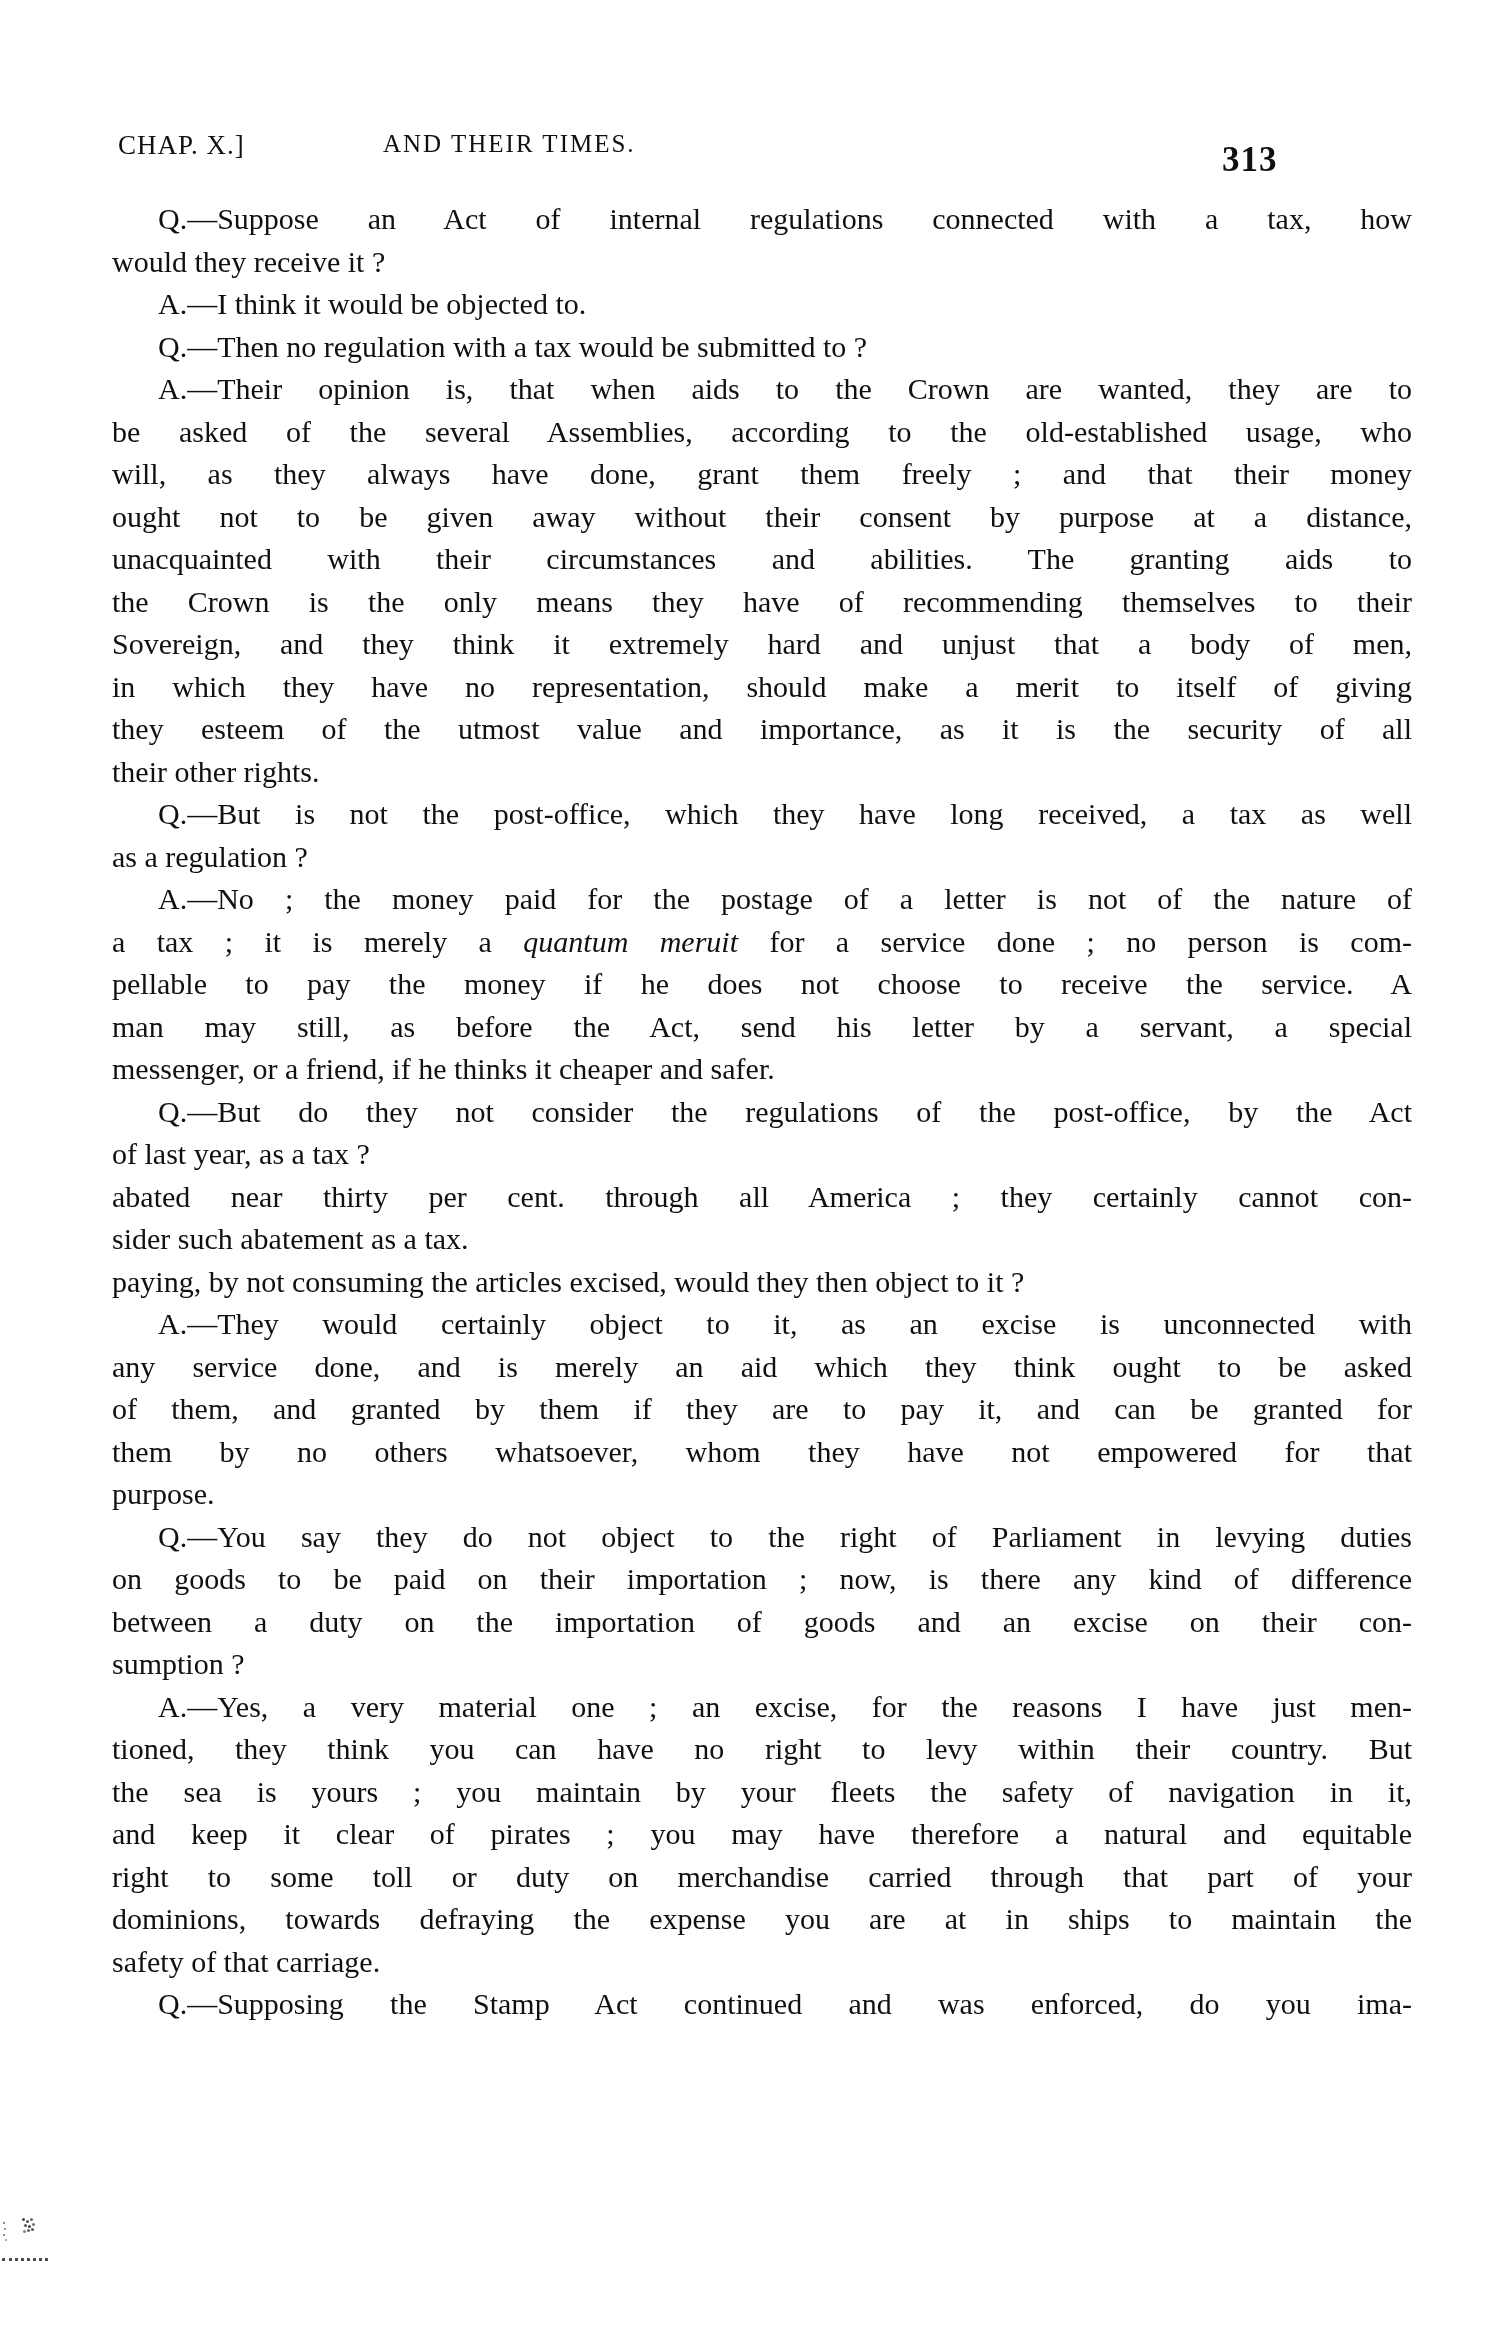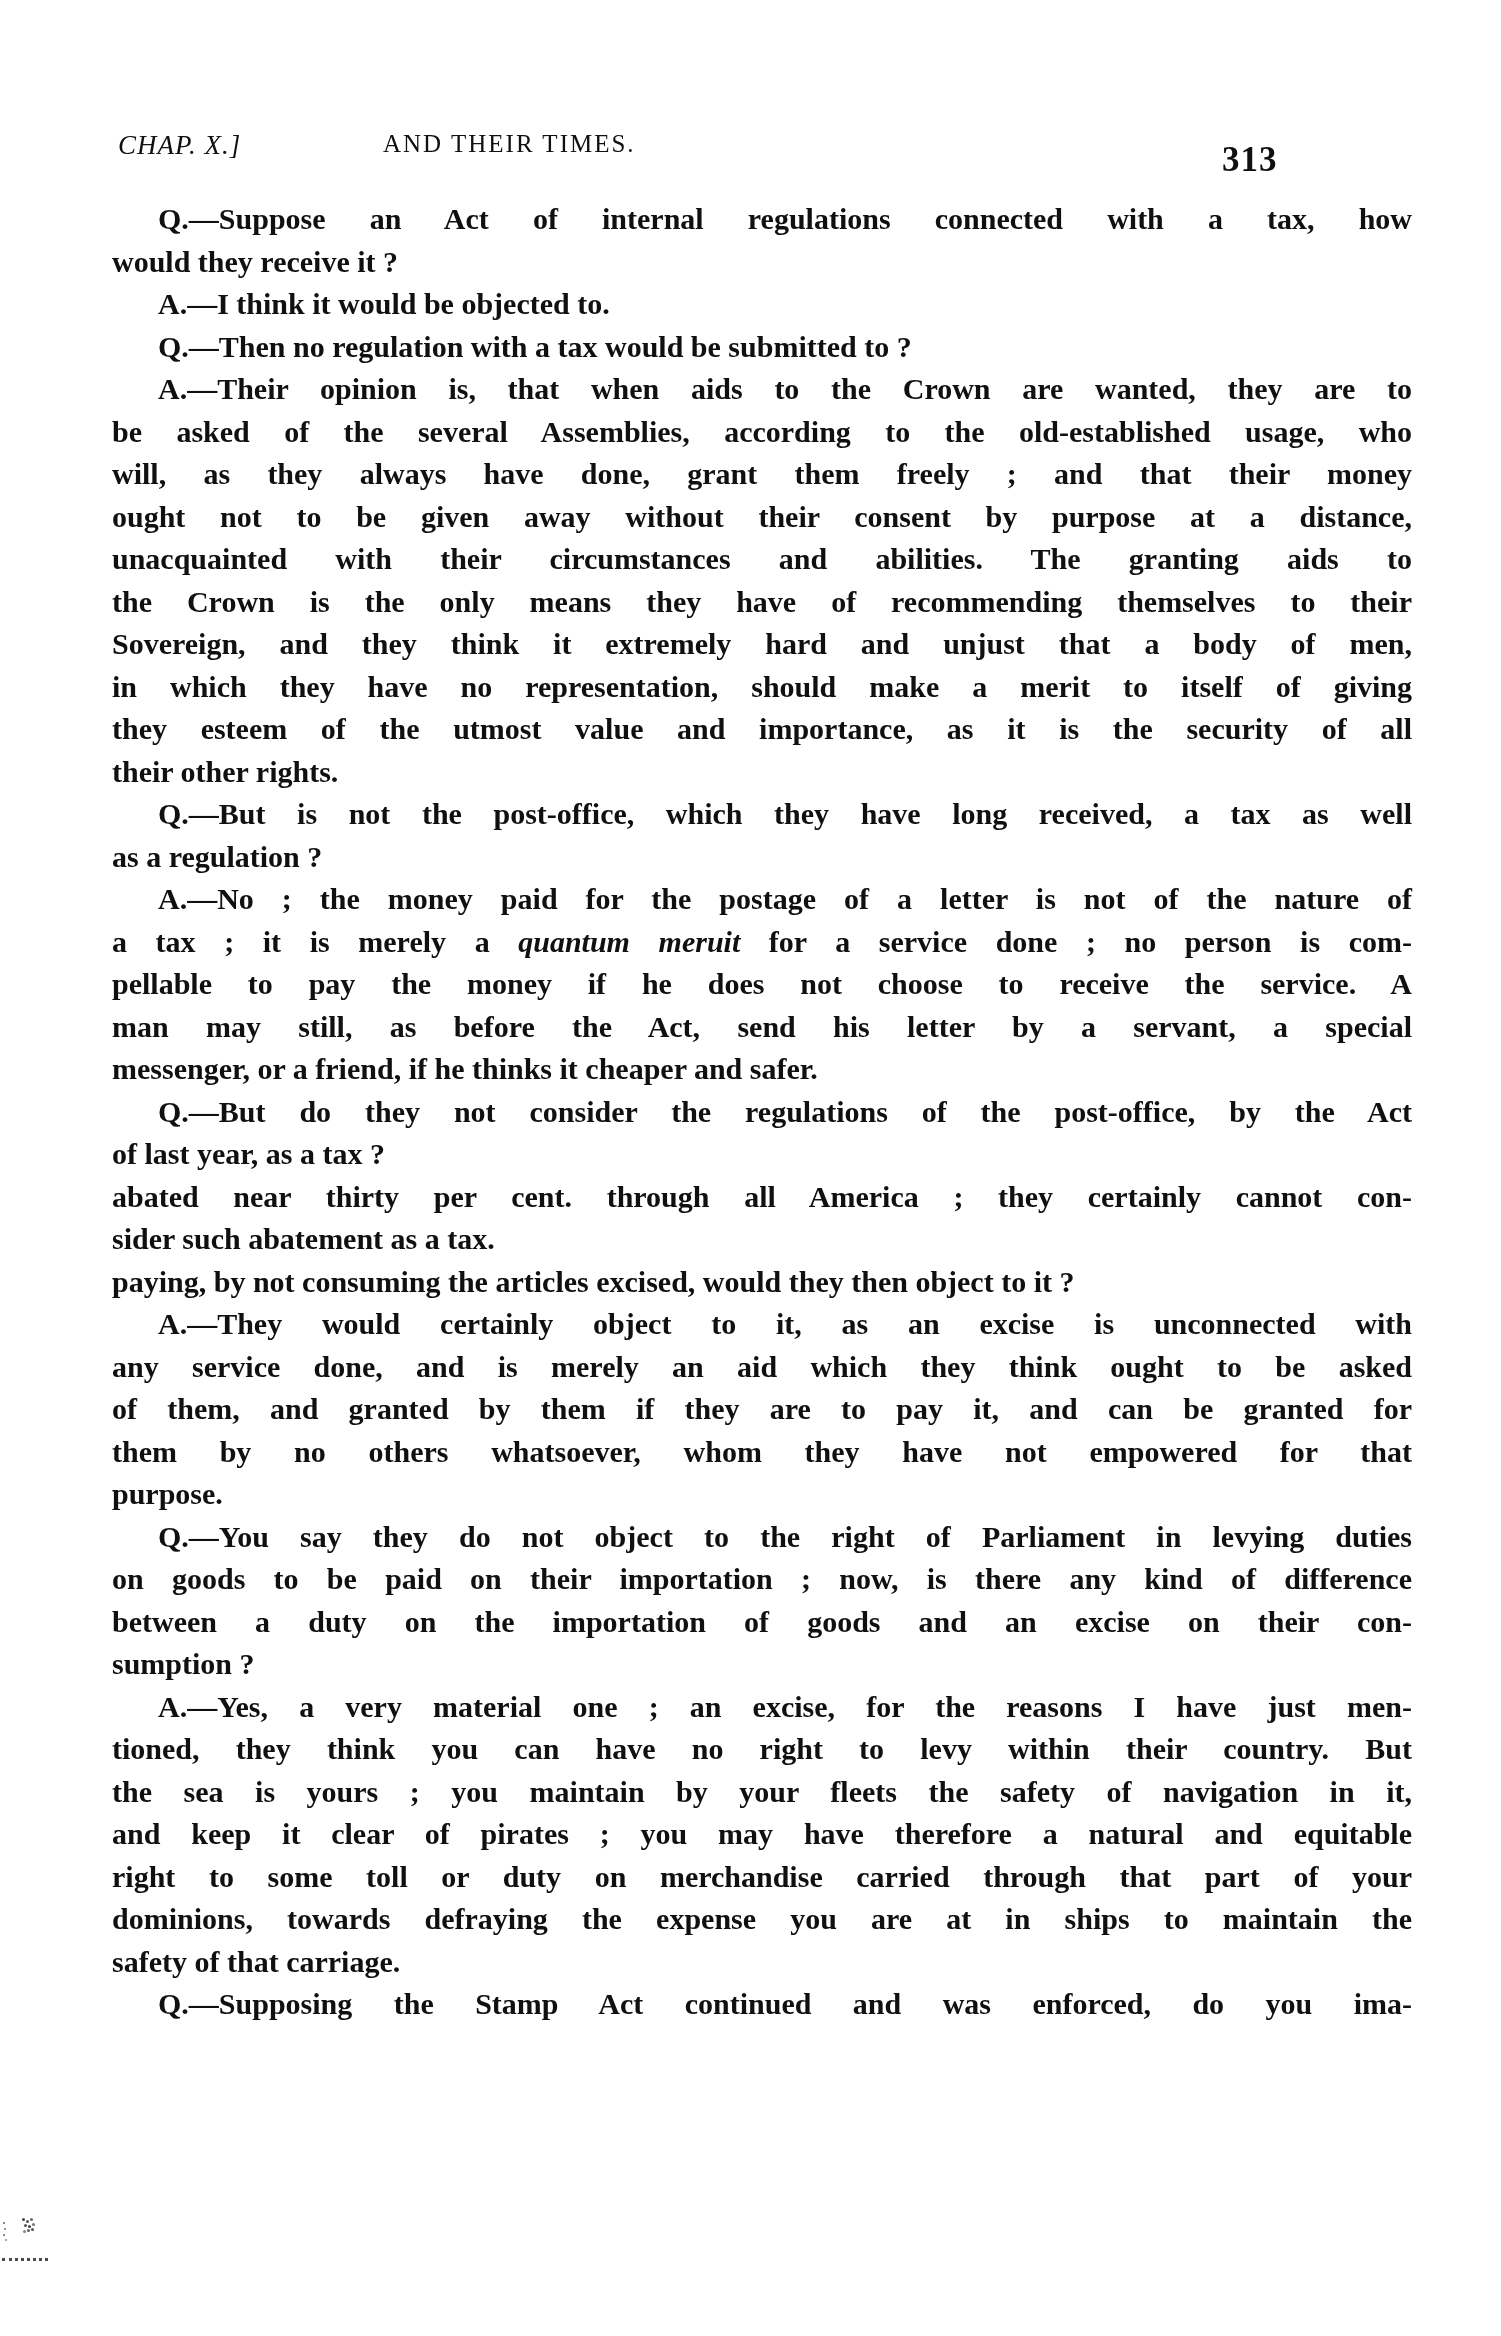"CHAP. X.]" .chapter-label { font-style: italic -> none }
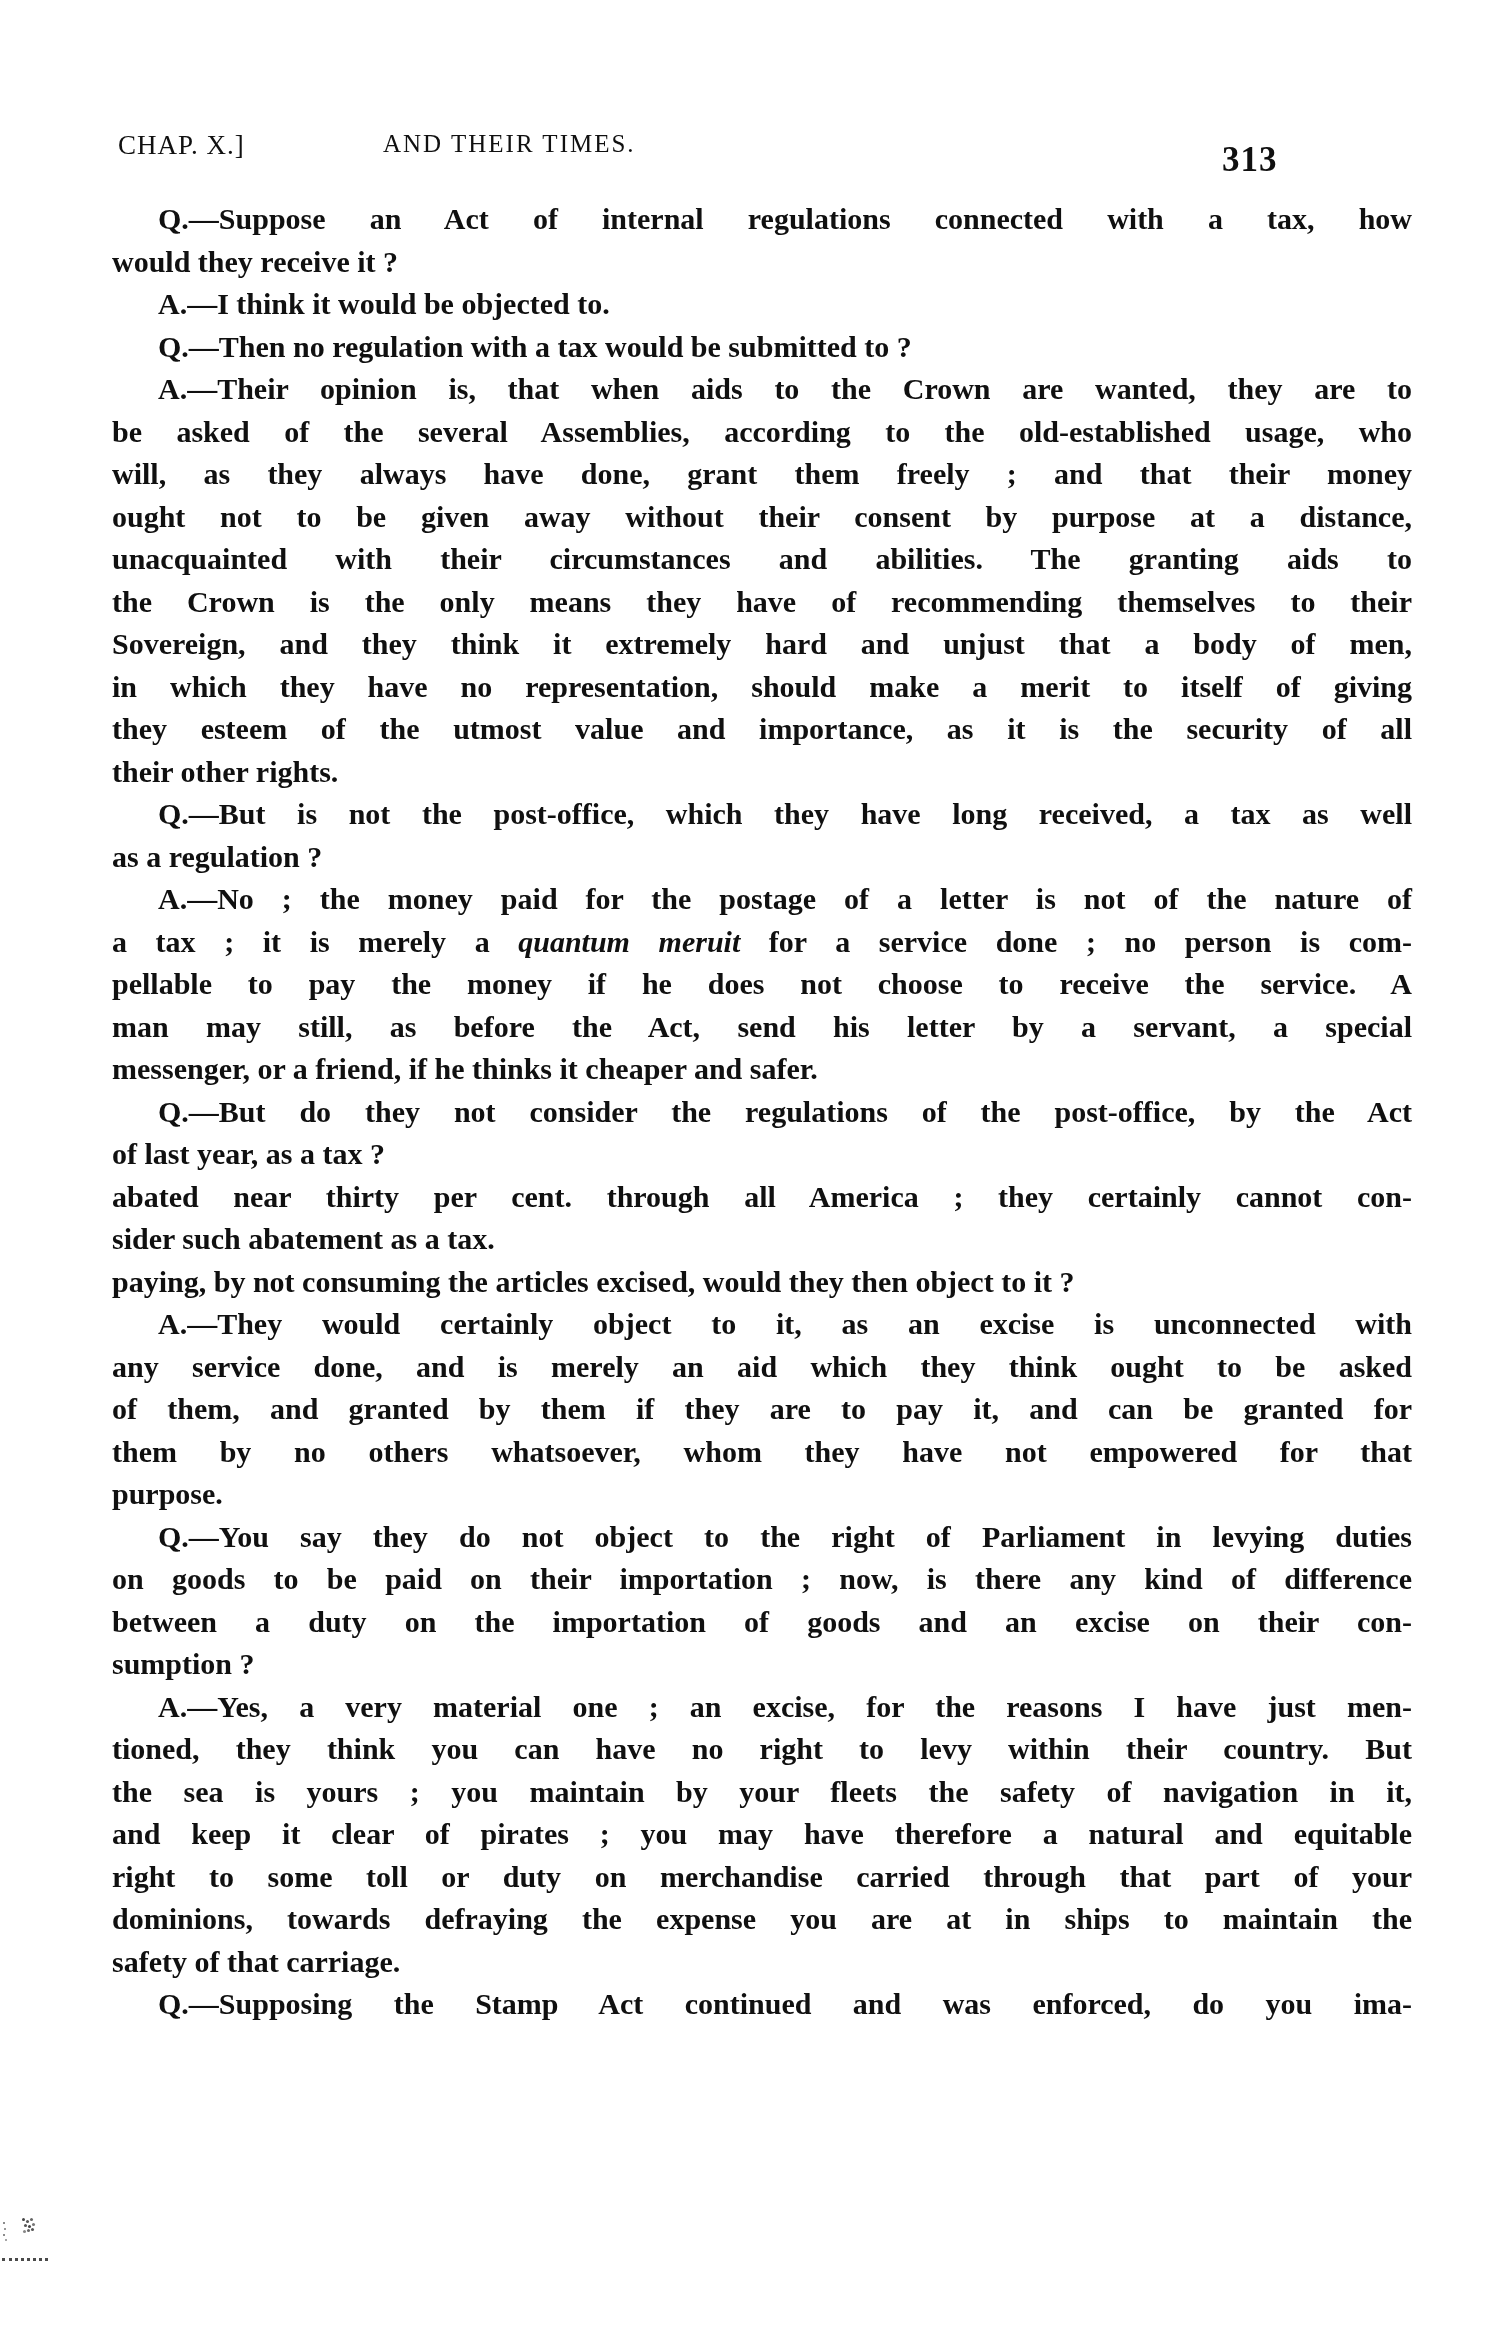"Q.—Suppose an Act of internal" .body-text { font-weight: bold -> none }
